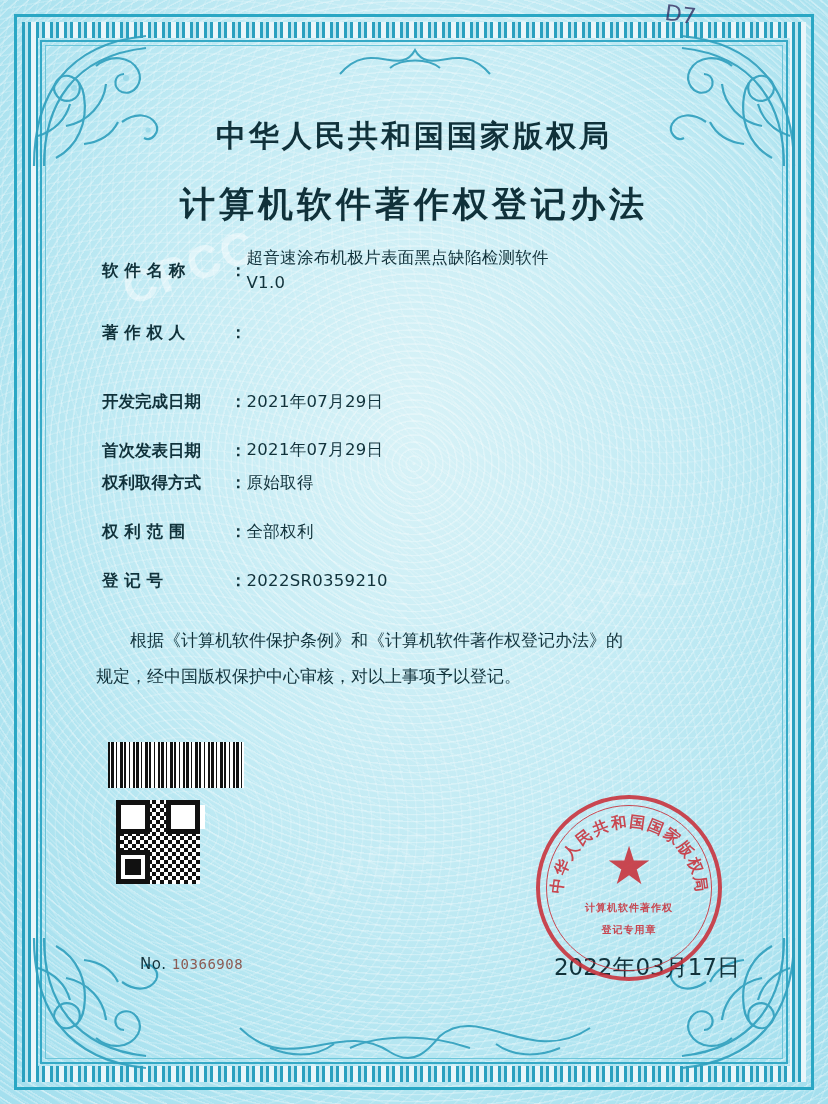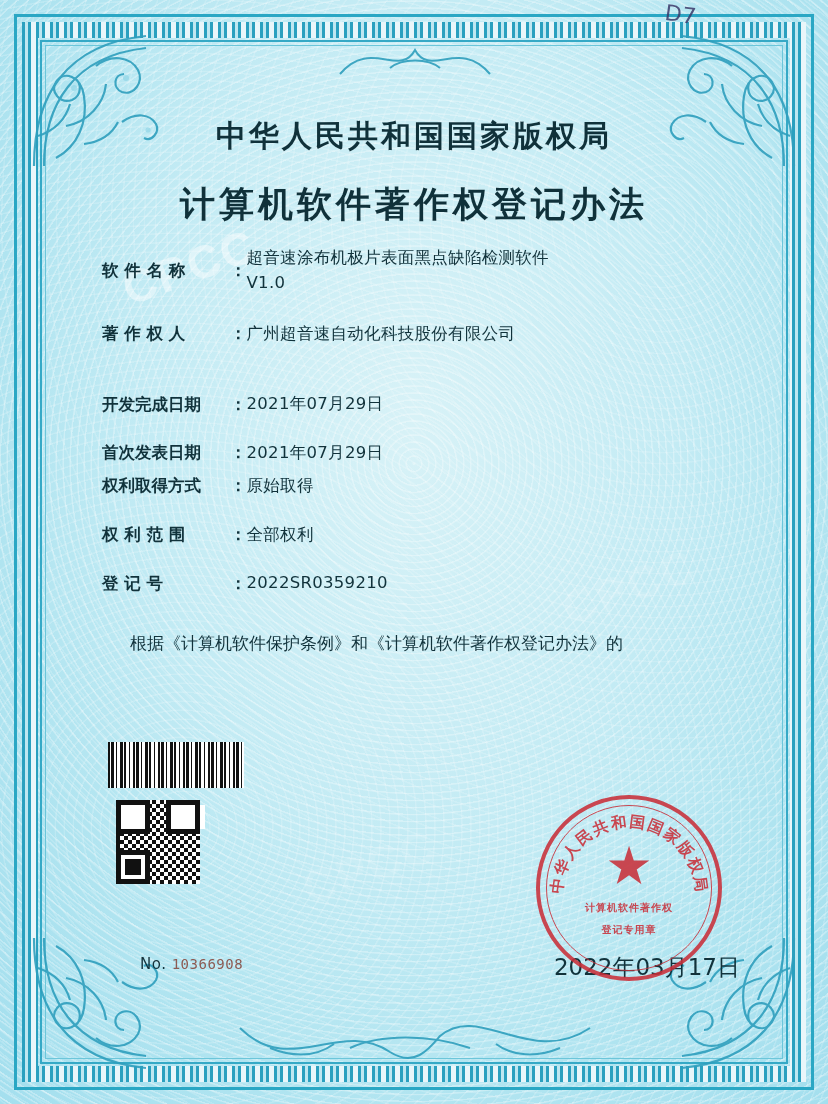"广州超音速自动化科技股份有限公司" span.v { html: <span>广州超音速自动化科技股份有限公司</span> -> none }
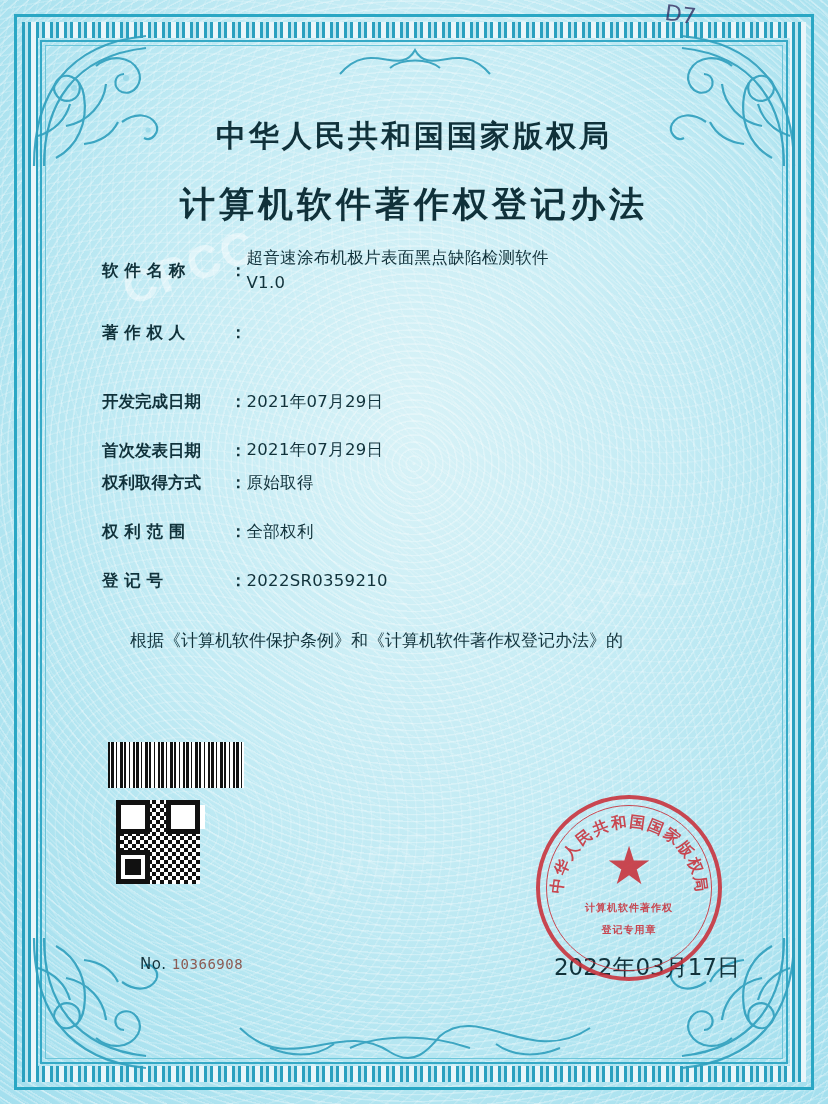"规定，经中国版权保护中心审核，对以上事项予以登记。" p { html: none -> <p>规定，经中国版权保护中心审核，对以上事项予以登记。</p> }
